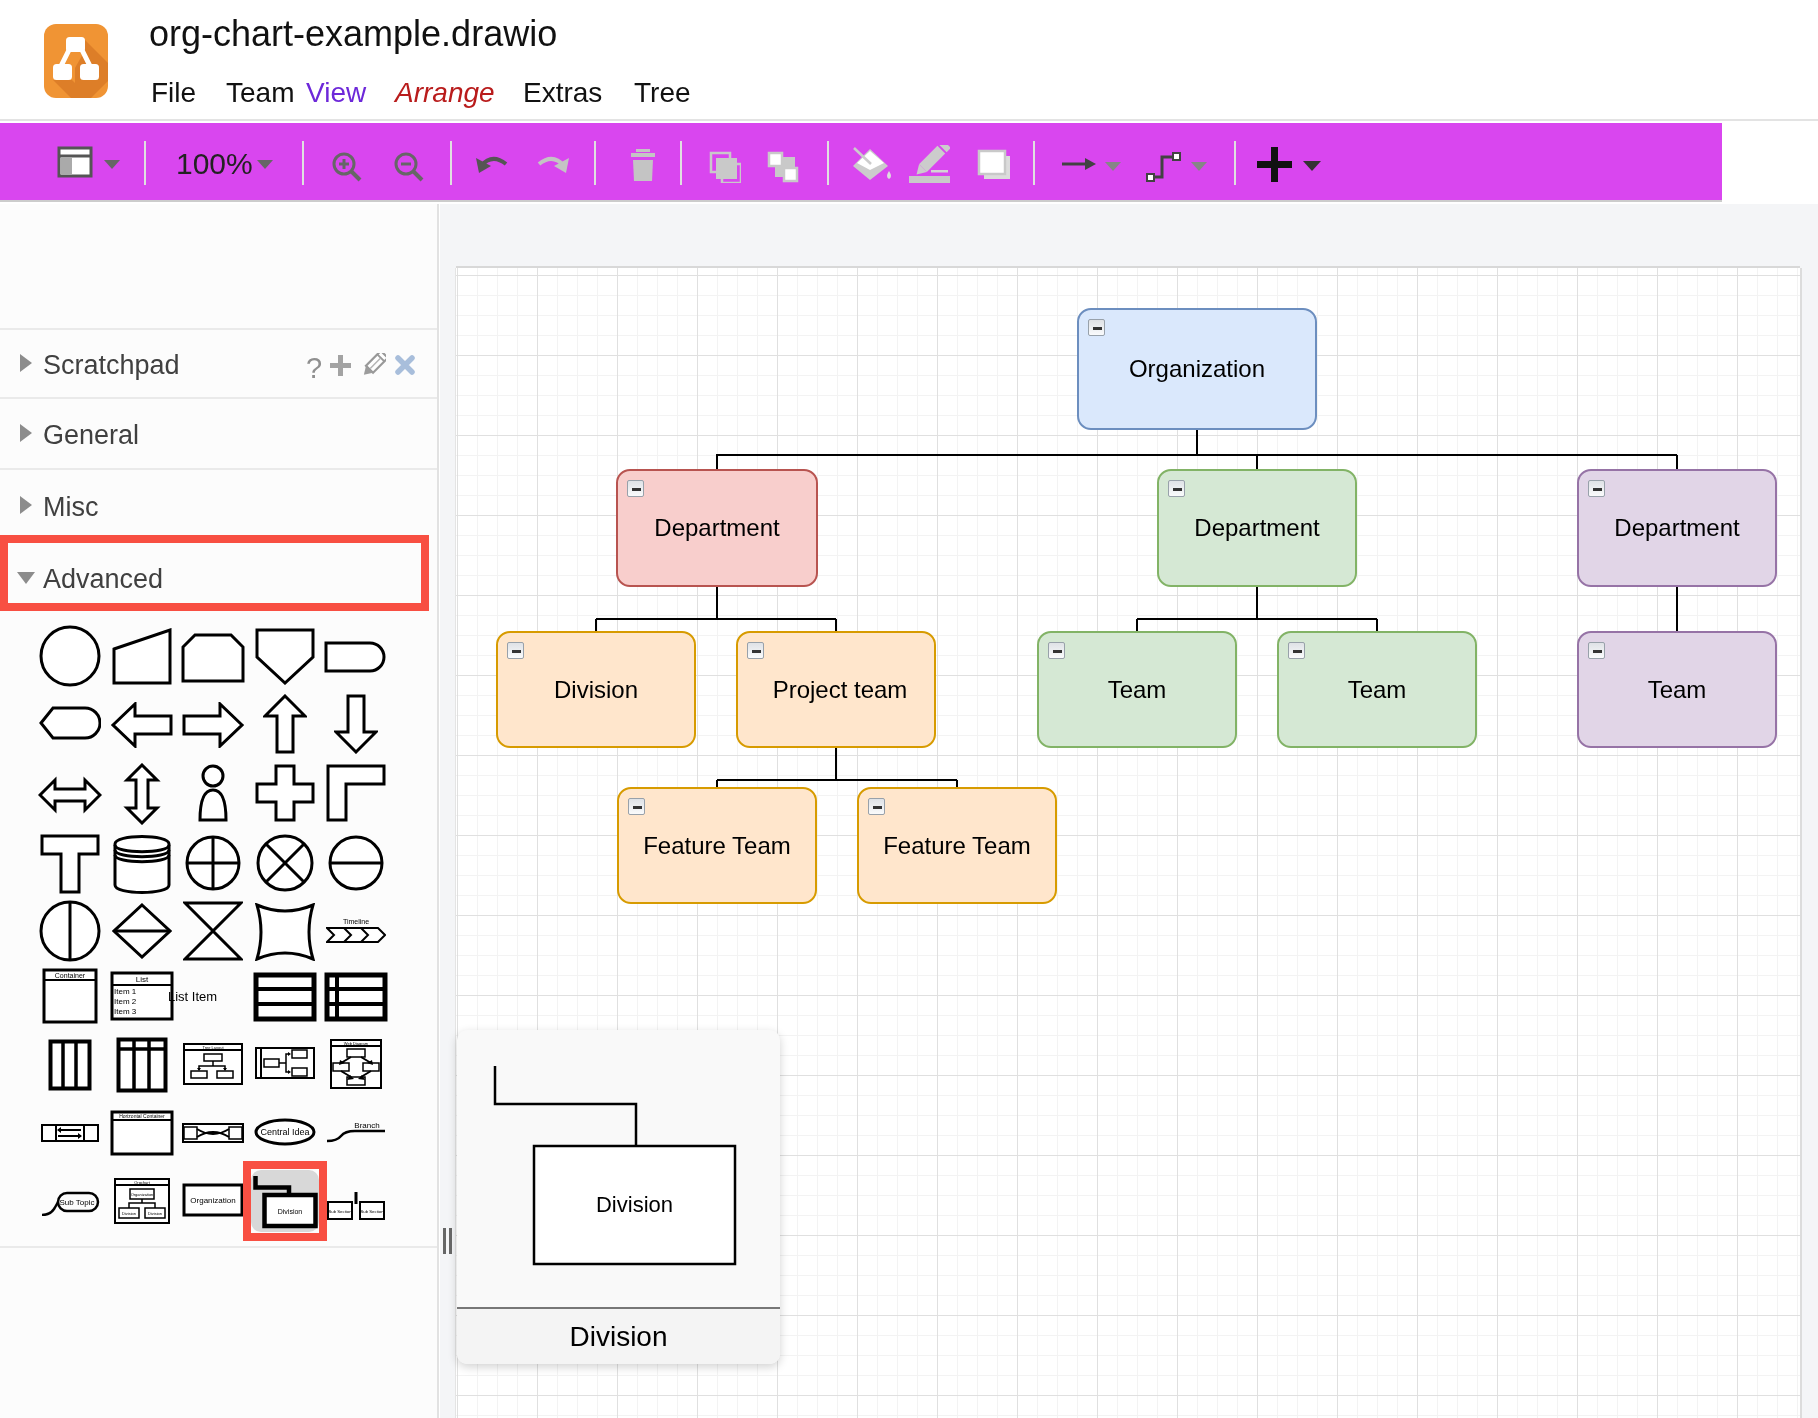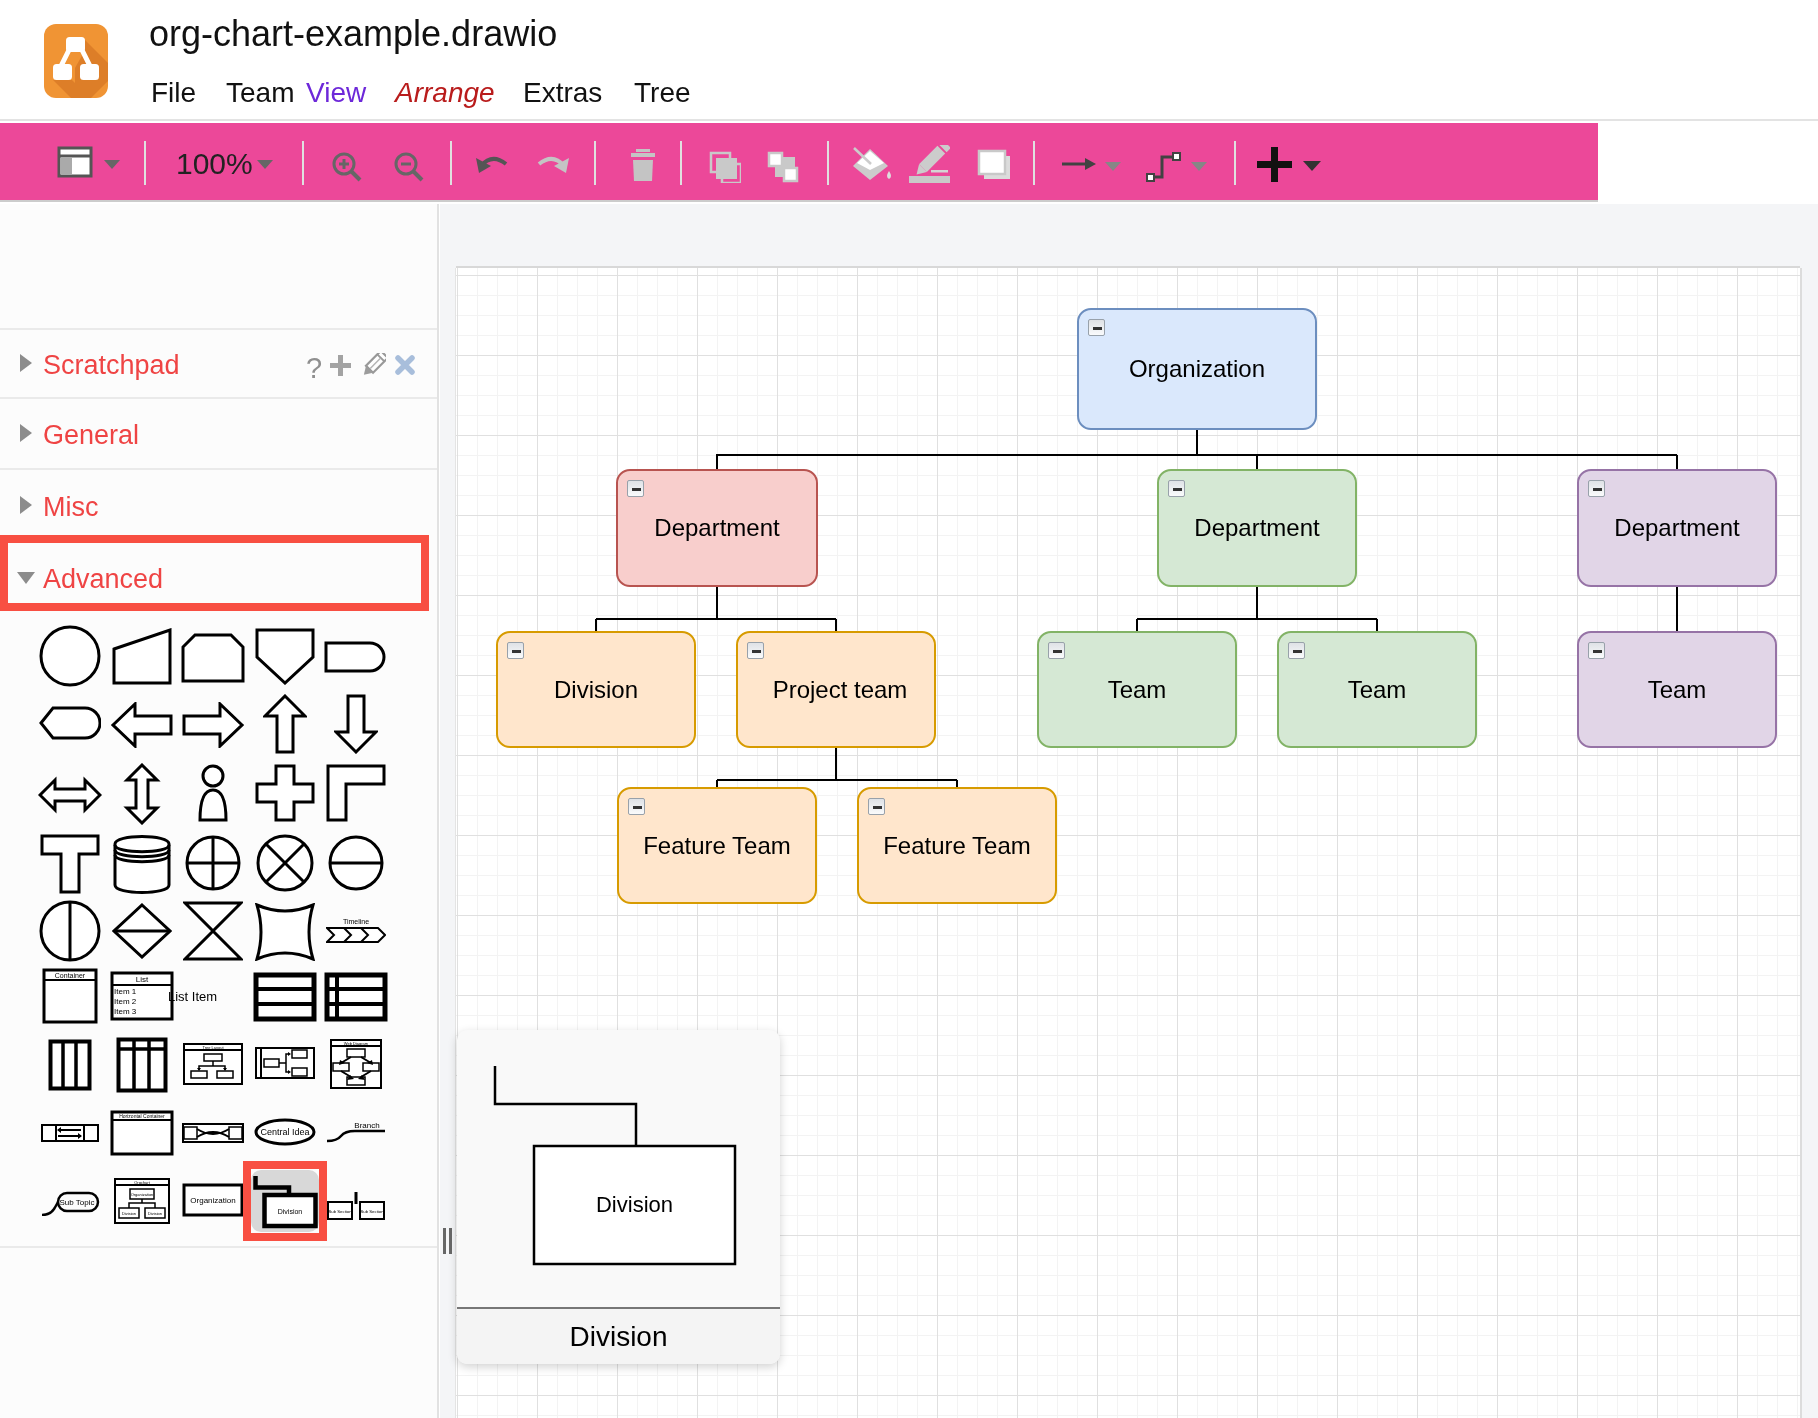"100%" #toolbar { background: #ec4899 -> #d946ef; width: 1598px -> 1722px }
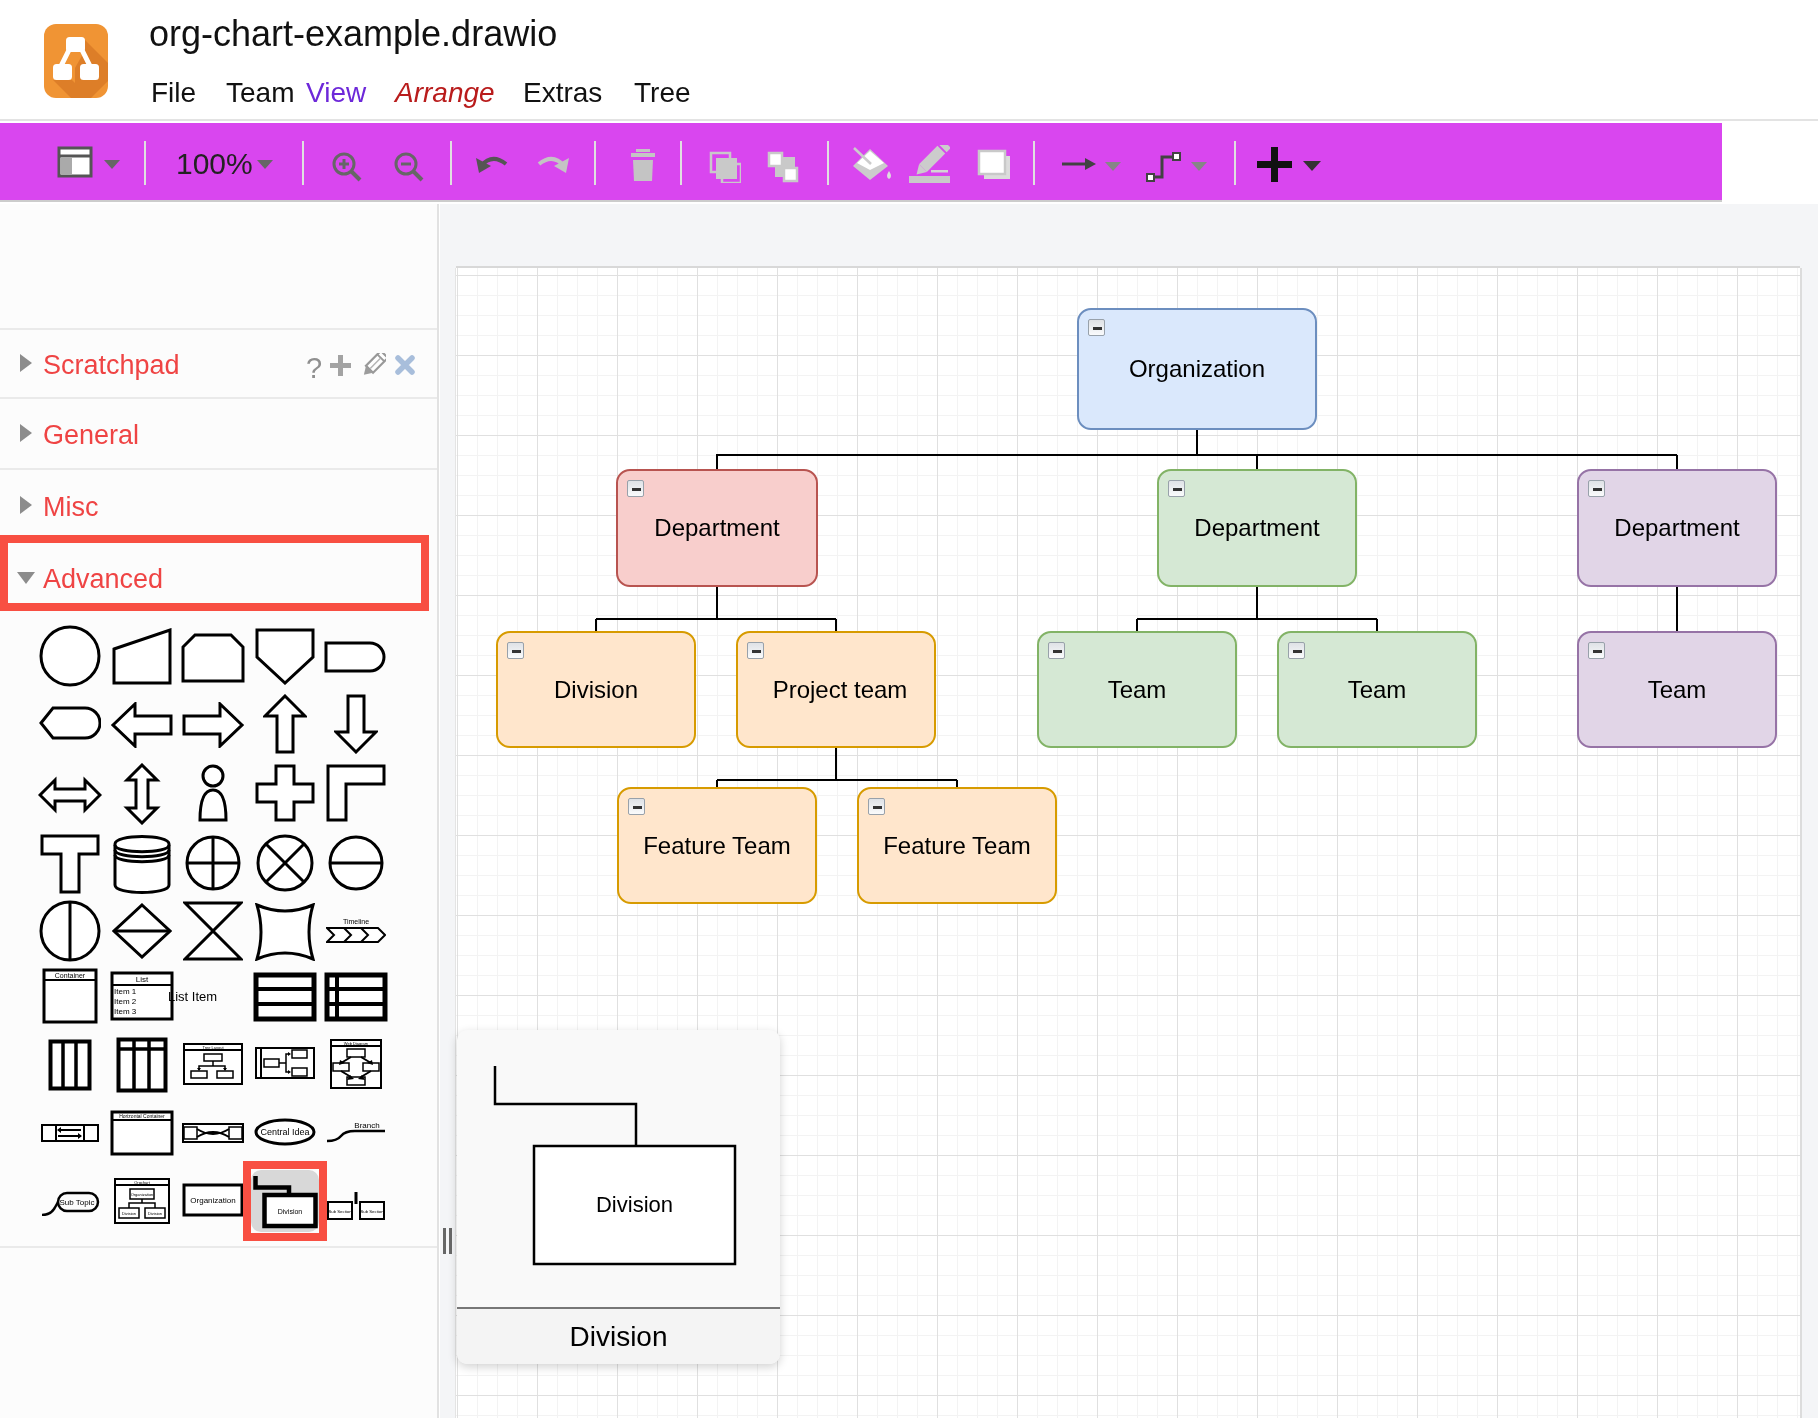"Scratchpad" .sect { color: #ef4444 -> #404040 }
